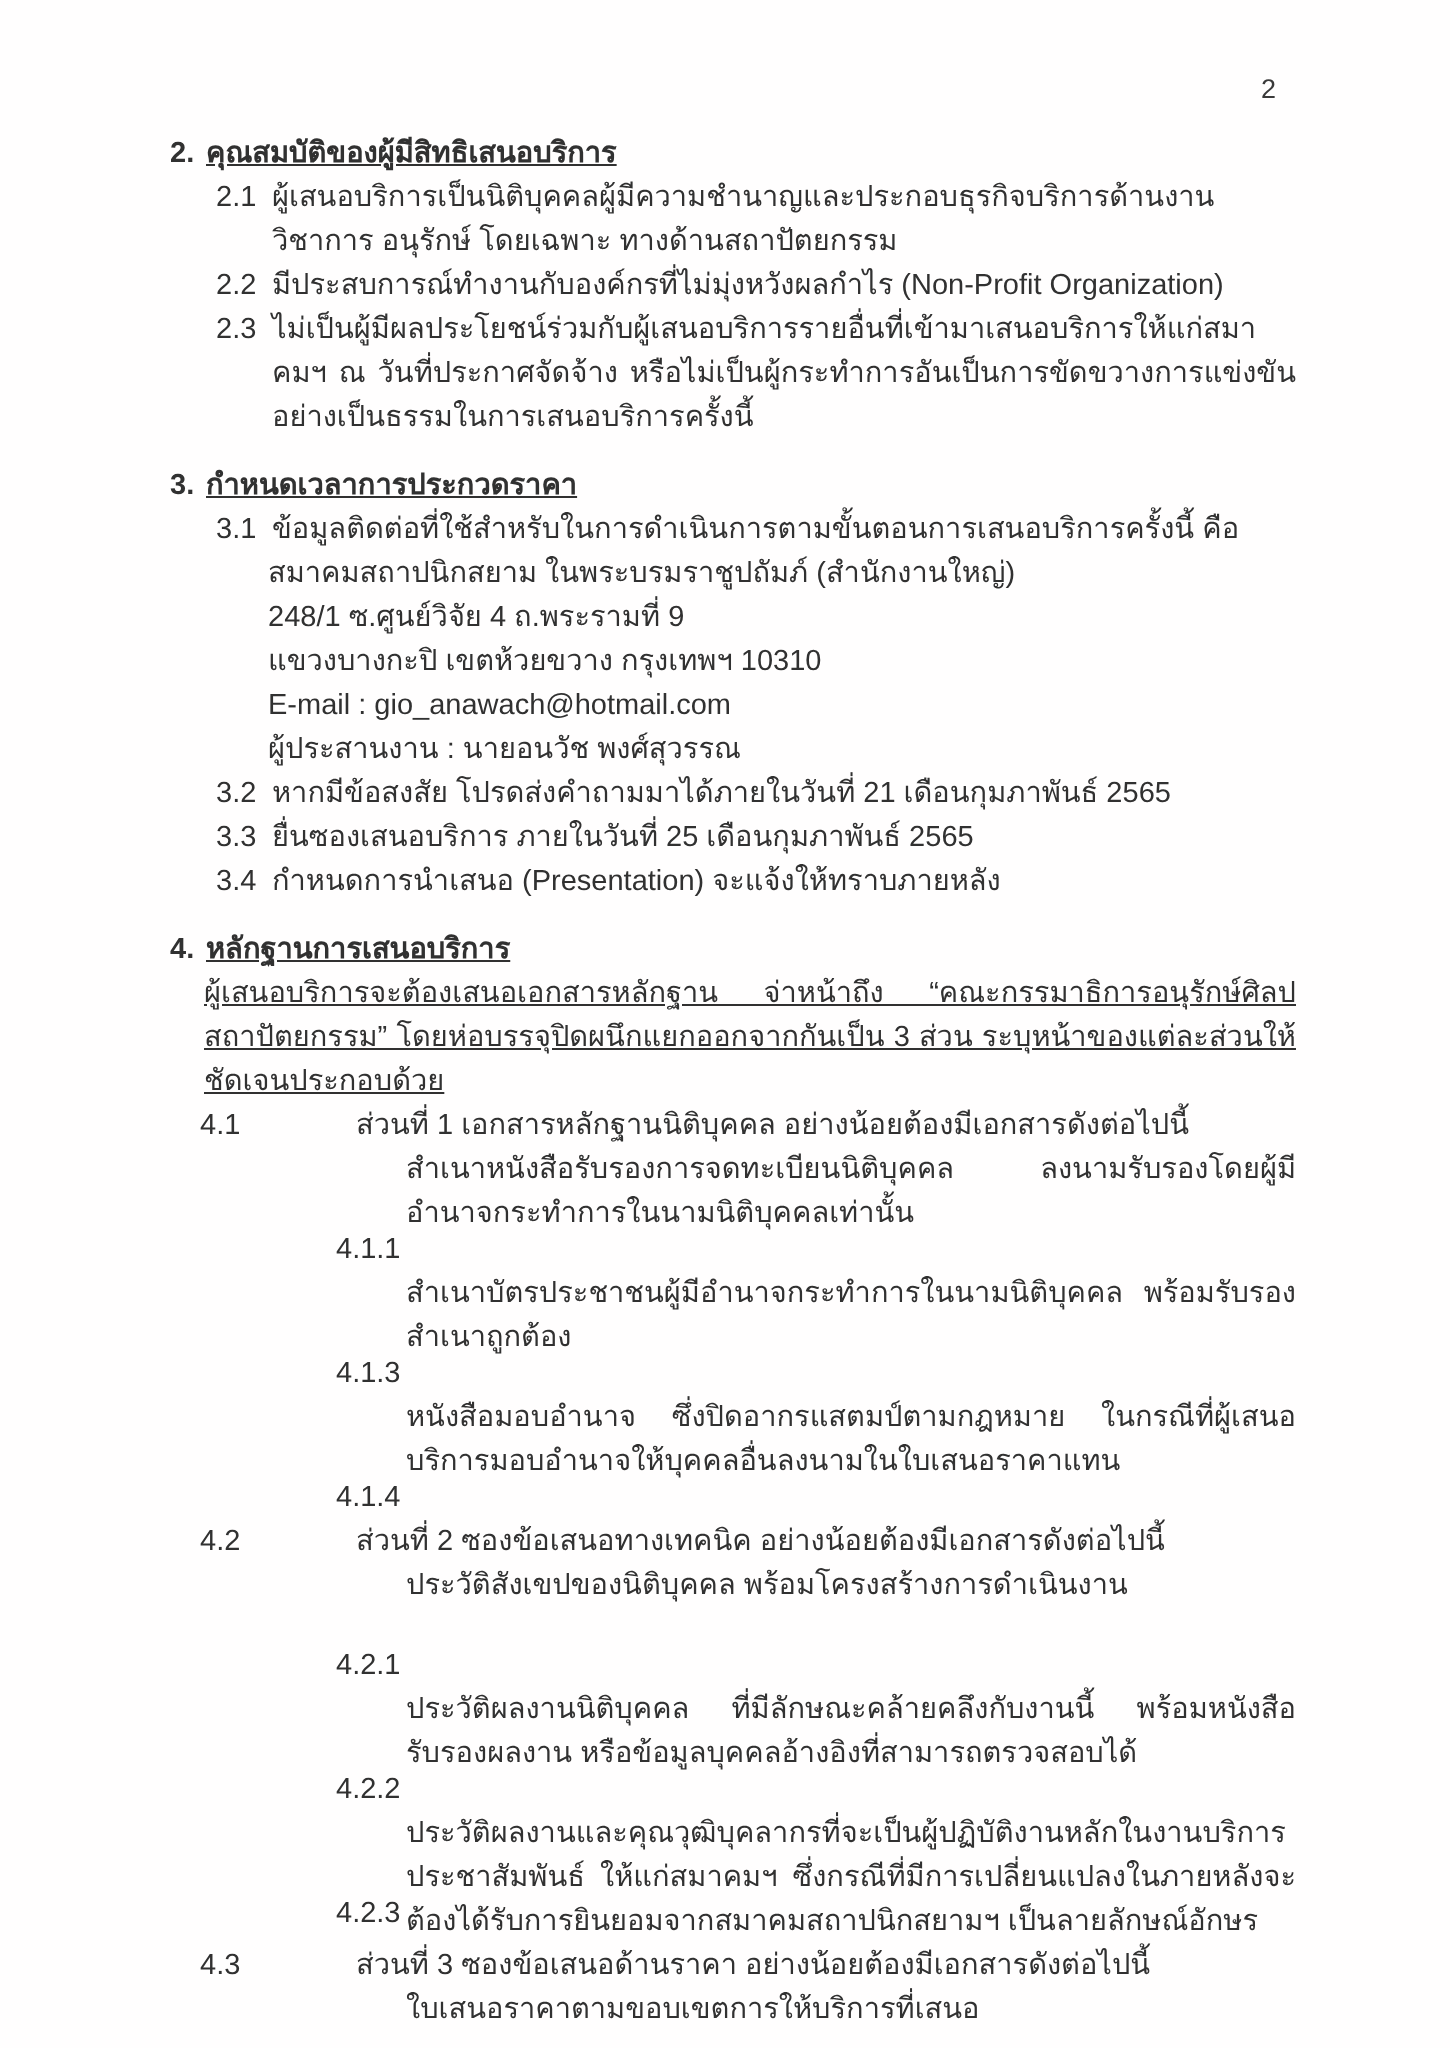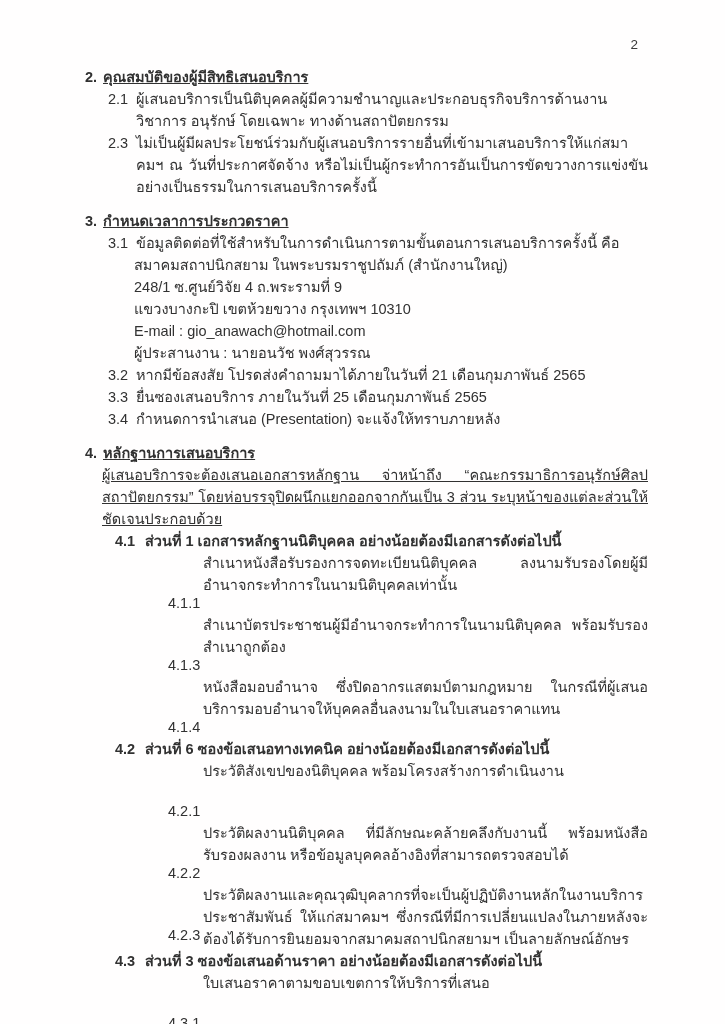"2.2" div.item { html: none -> <div> <span>2.2</span> <span>มีประสบการณ์ทำงานกับองค์กรที่ไม่มุ่งหวังผลกำไร (Non-Profit Organization)</span> </div> }
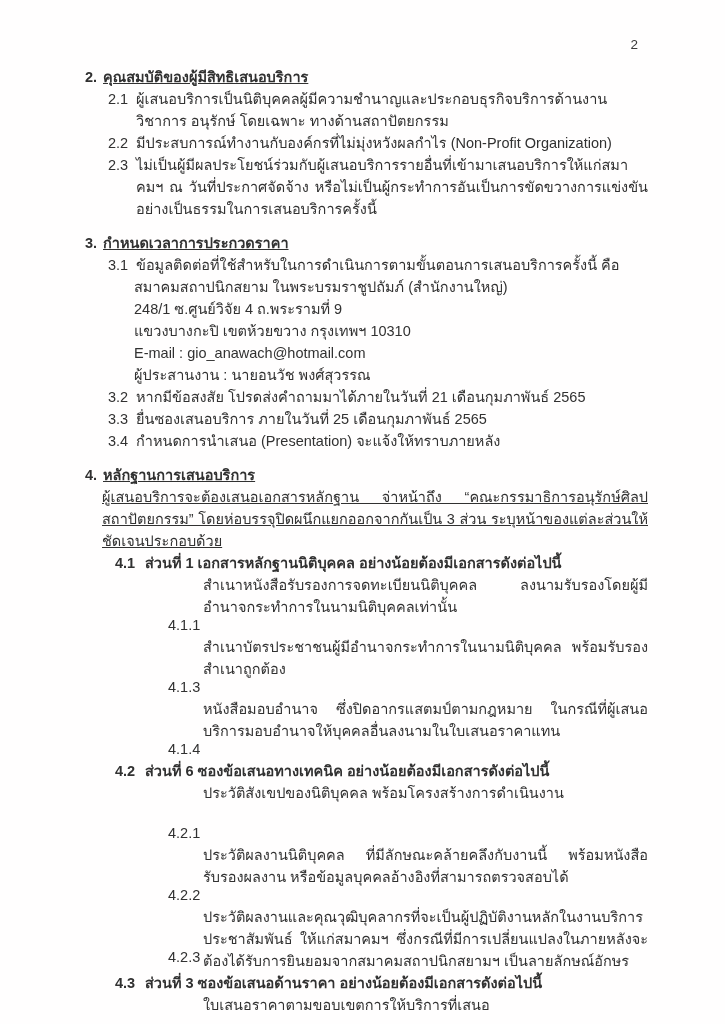"4.1" .subsec-head { font-weight: bold -> normal; gap: none -> 48px; margin-left: 30px -> 15px }
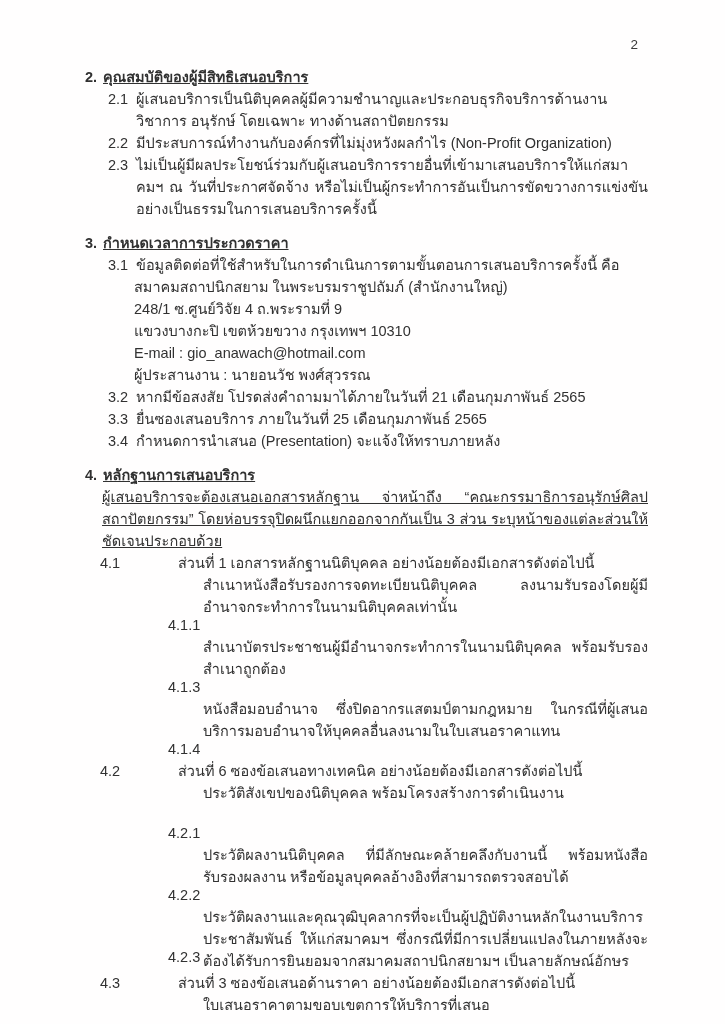"ส่วนที่ 6 ซองข้อเสนอทางเทคนิค" span.subsec-title { text: 6 -> 2 }
